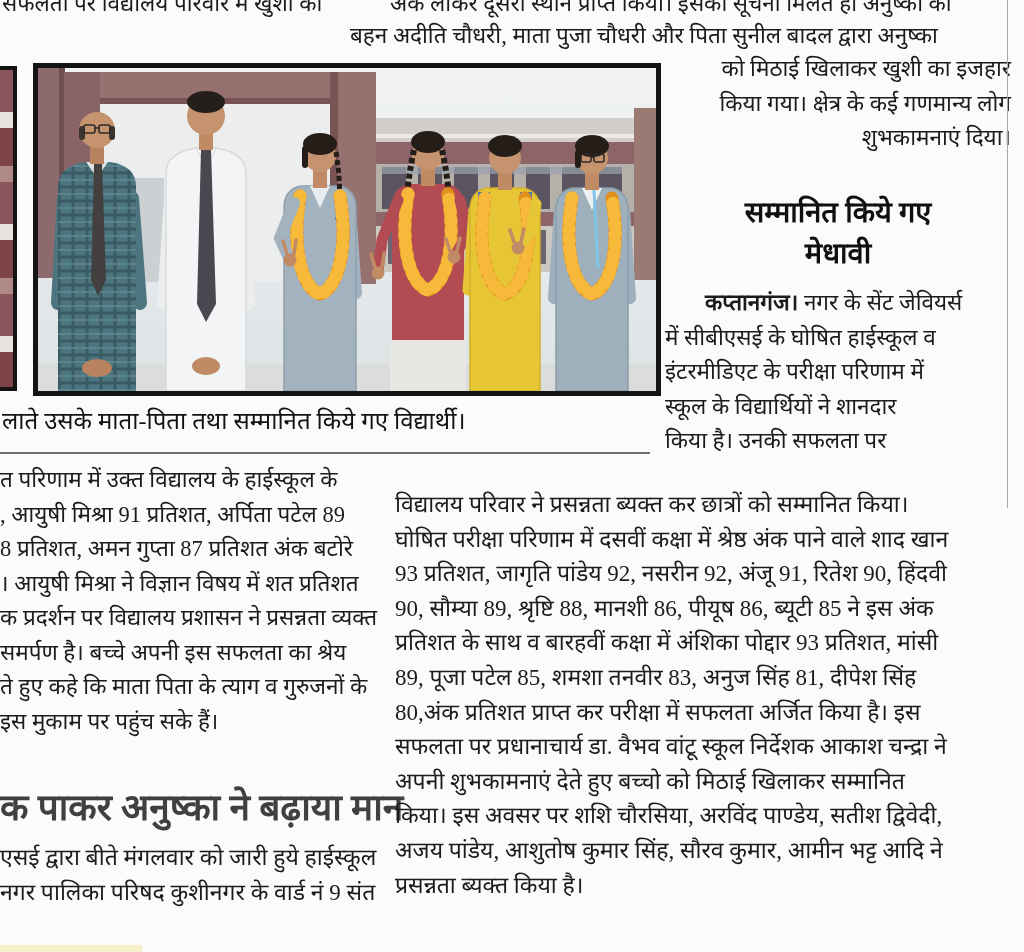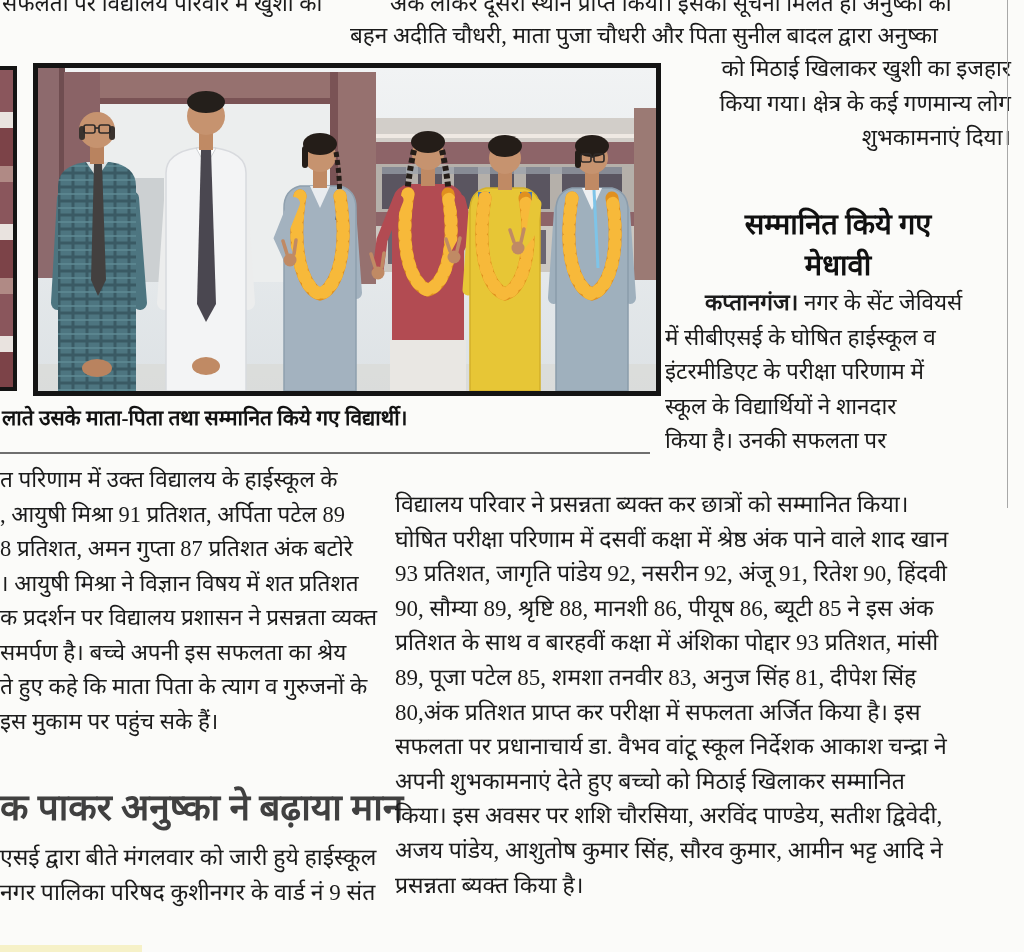"सम्मानित किये गए" .rc-headline { top: 204px -> 192px }
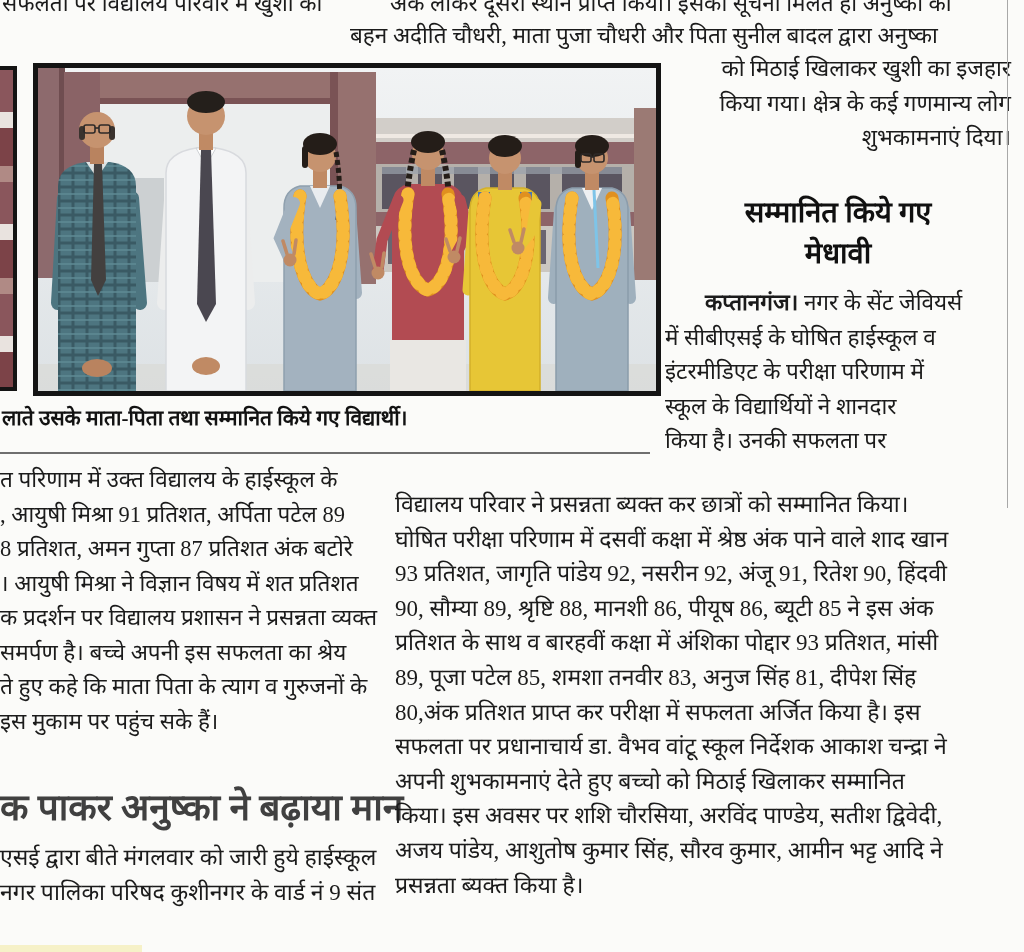"लाते उसके माता-पिता तथा सम्मानित" .caption { font-size: 21px -> 24px; font-weight: 700 -> 400 }
